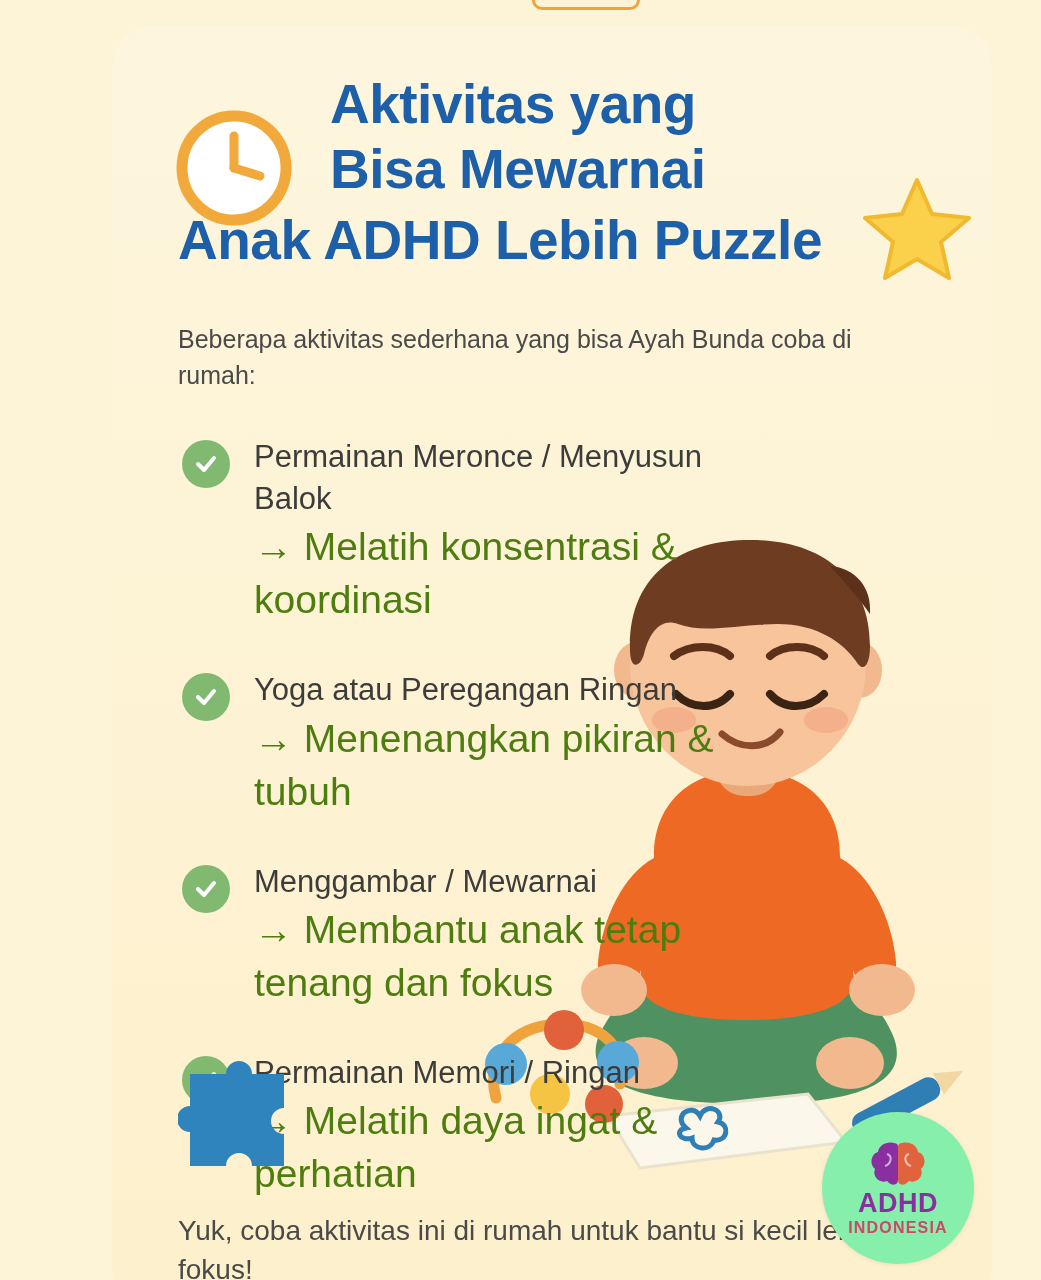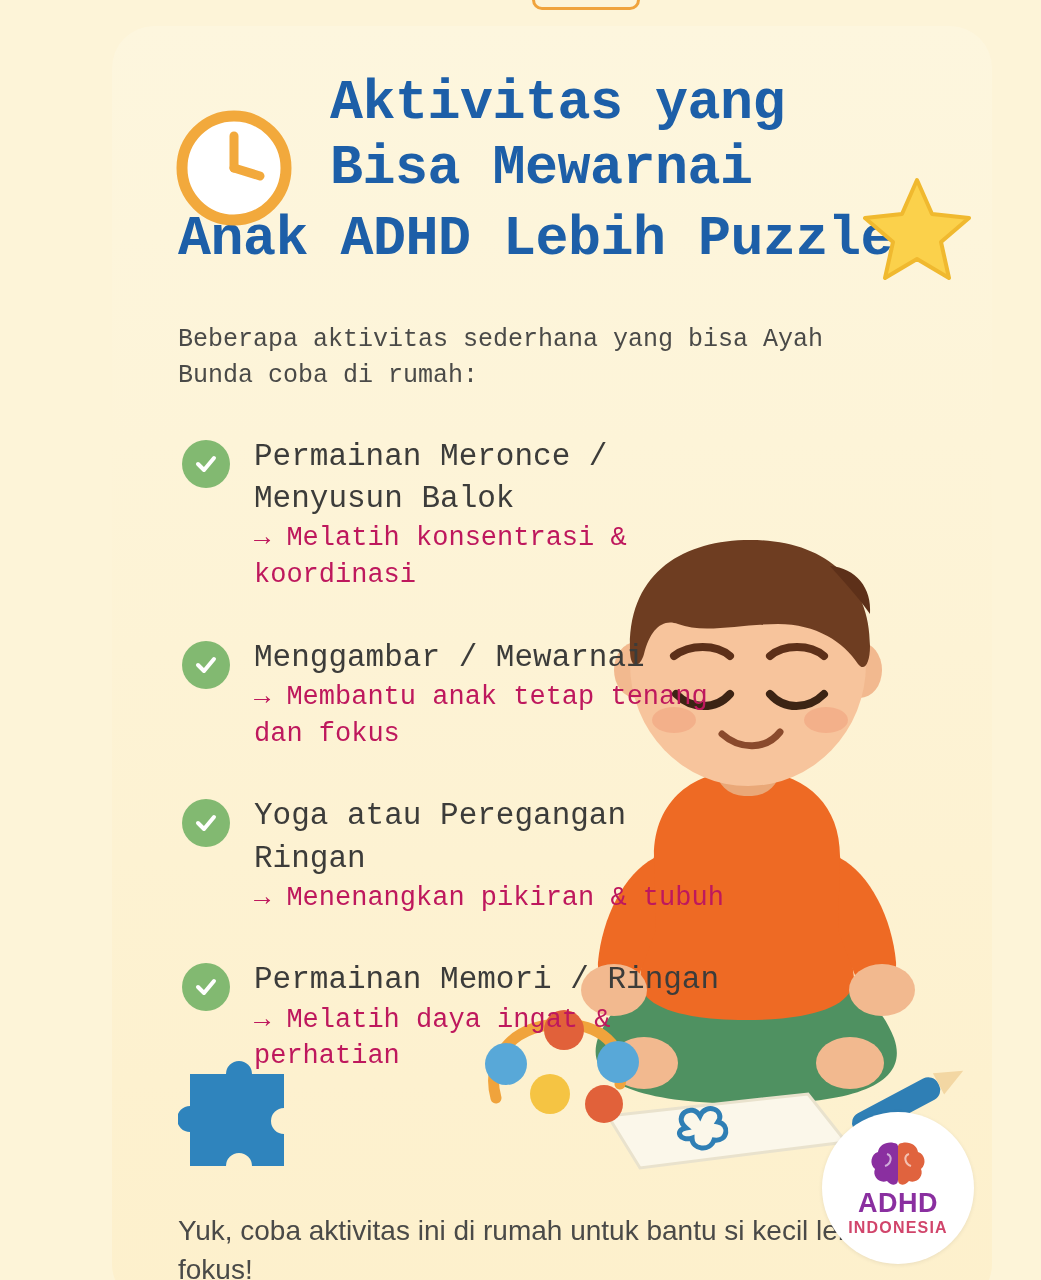"Aktivitas yang" .content { font-family: Liberation Mono, monospace -> none }
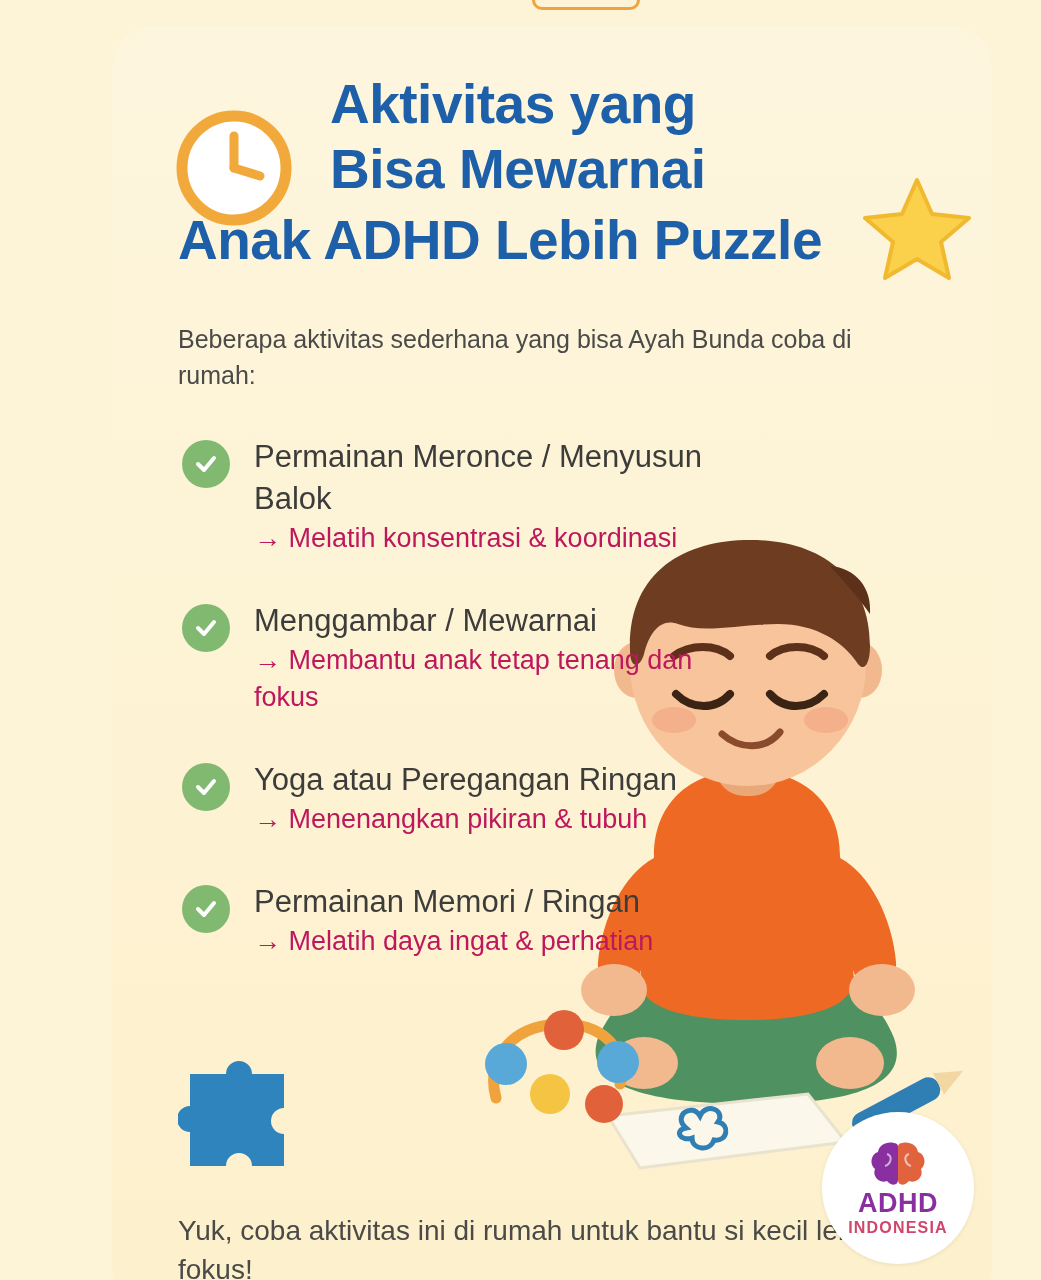"→ Melatih konsentrasi & koordinasi" .item-desc { color: #be185d -> #4d7c0f; font-size: 27px -> 39px }
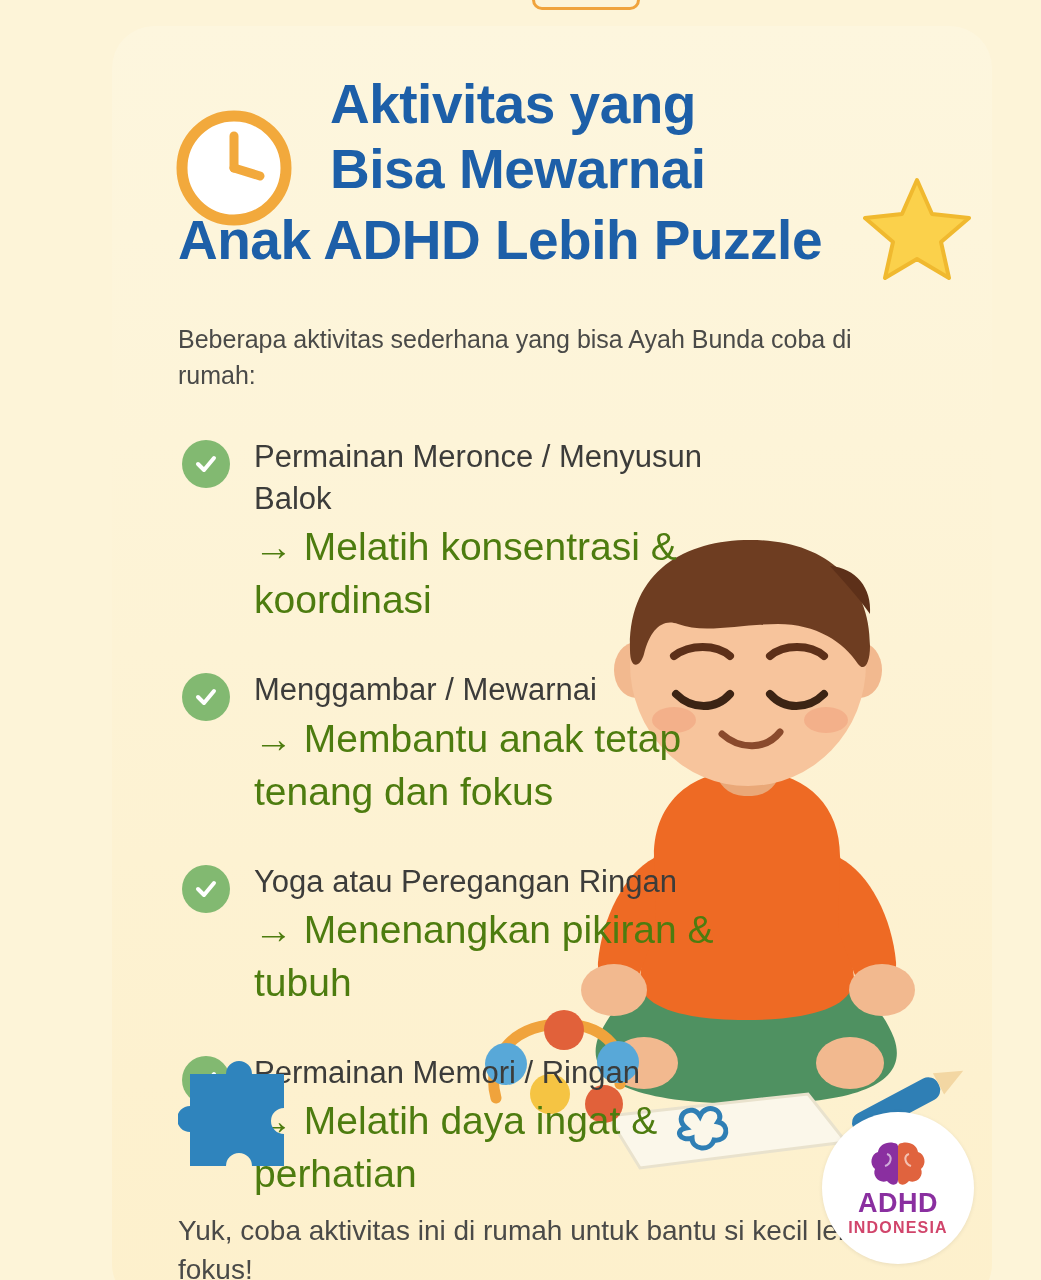"Menggambar / Mewarnai" li.item { order: before "Yoga atau Peregangan Ringan" -> after "Yoga atau Peregangan Ringan" }
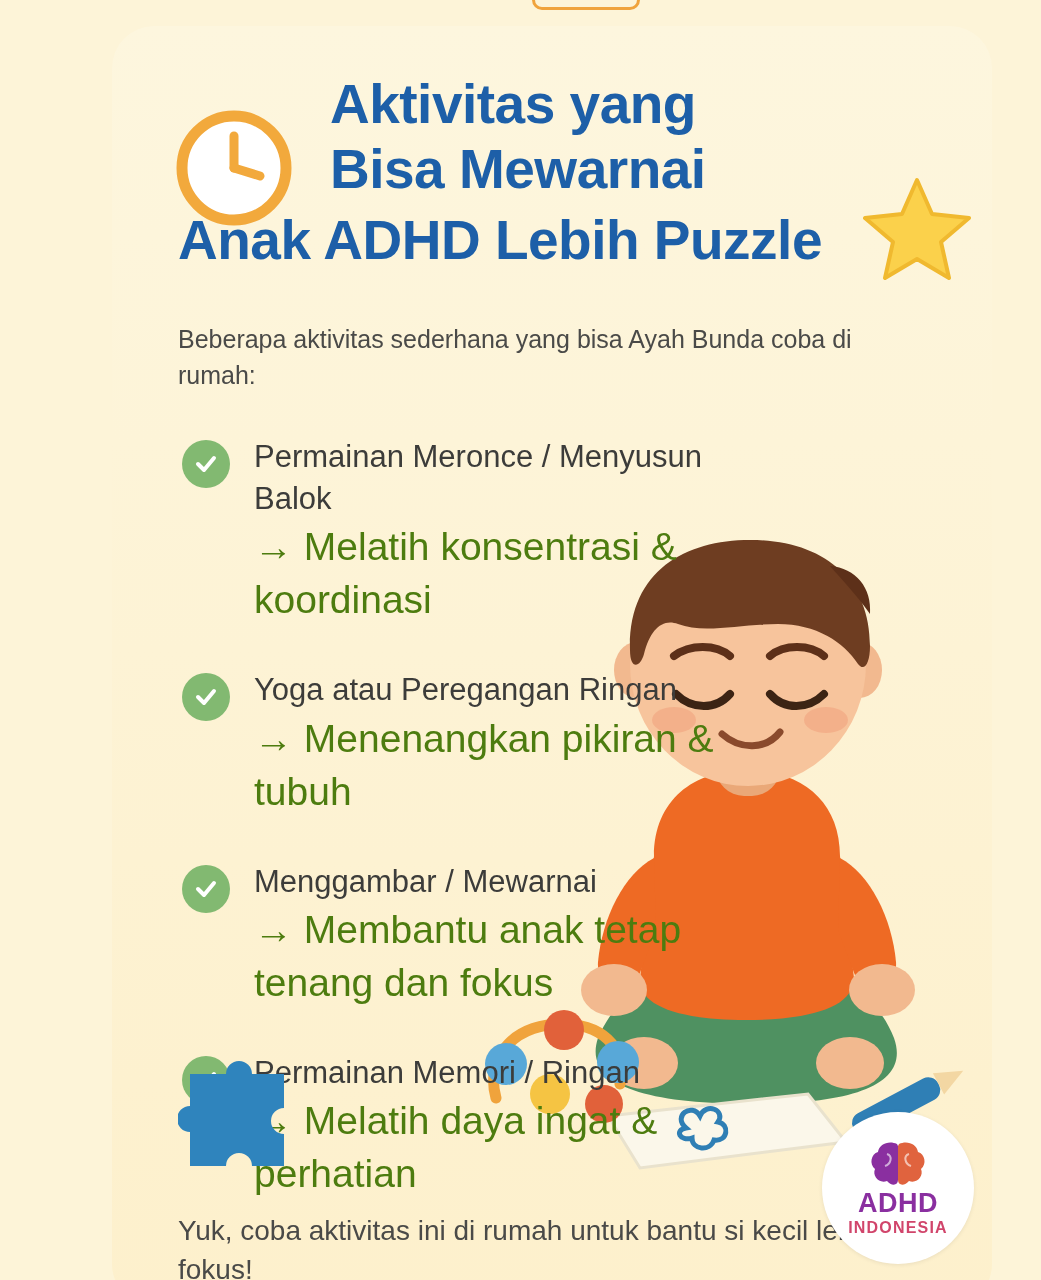"ADHD" .logo { background: #ffffff -> #86efac }
